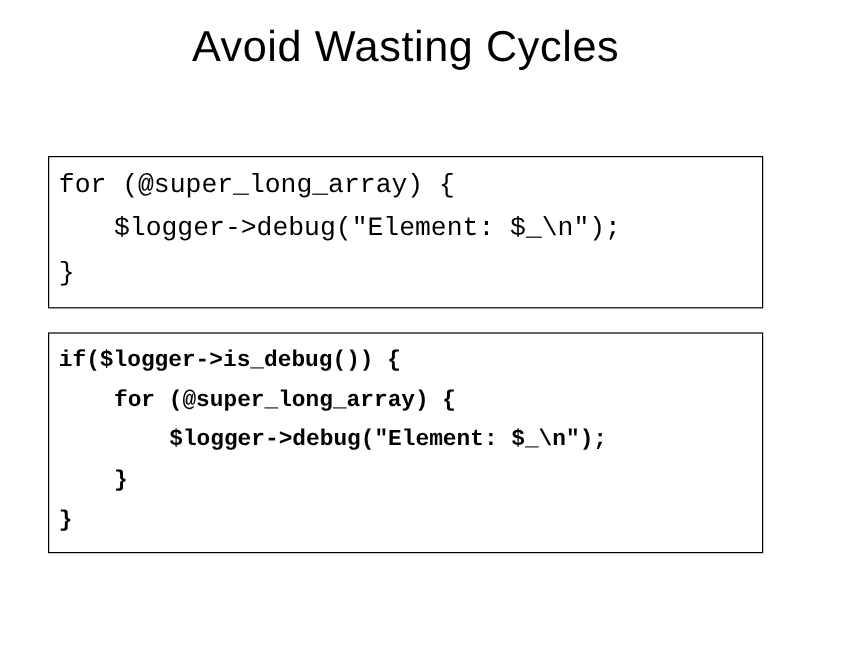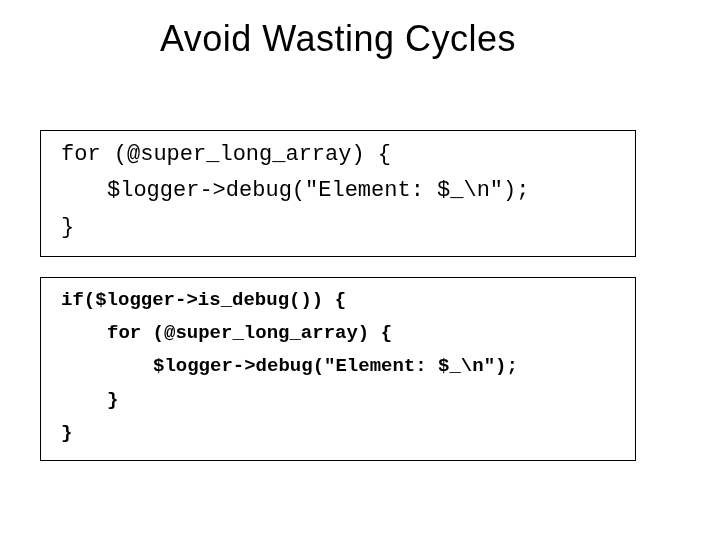"for (@super_long_array) {" .codebox { padding: 6px 8px 10px 20px -> 6px 8px 10px 8px }
